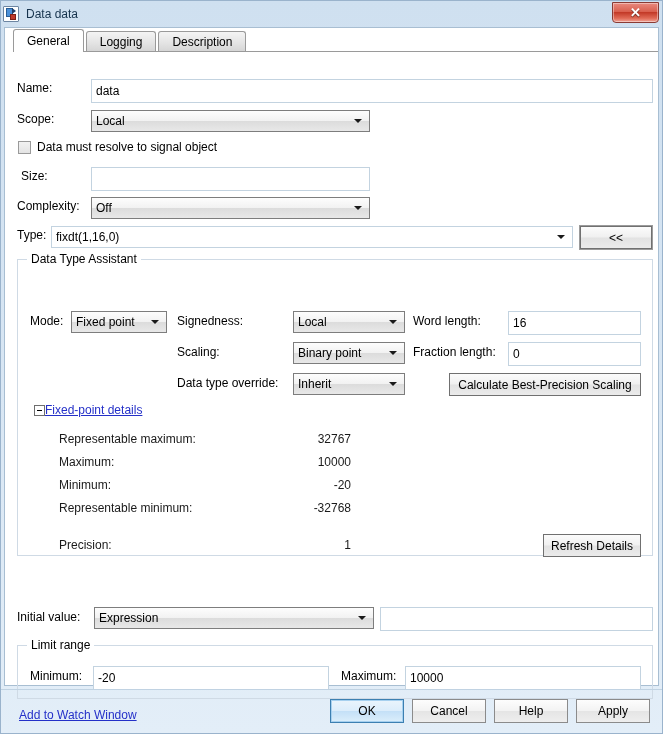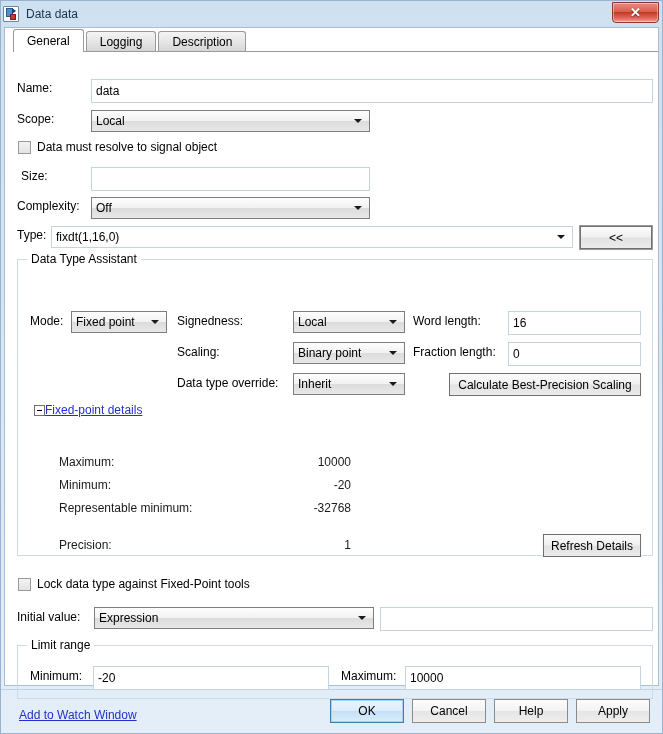"Representable maximum:" div.row { html: none -> <div> <span>Representable maximum:</span> <span>32767</span> </div> }
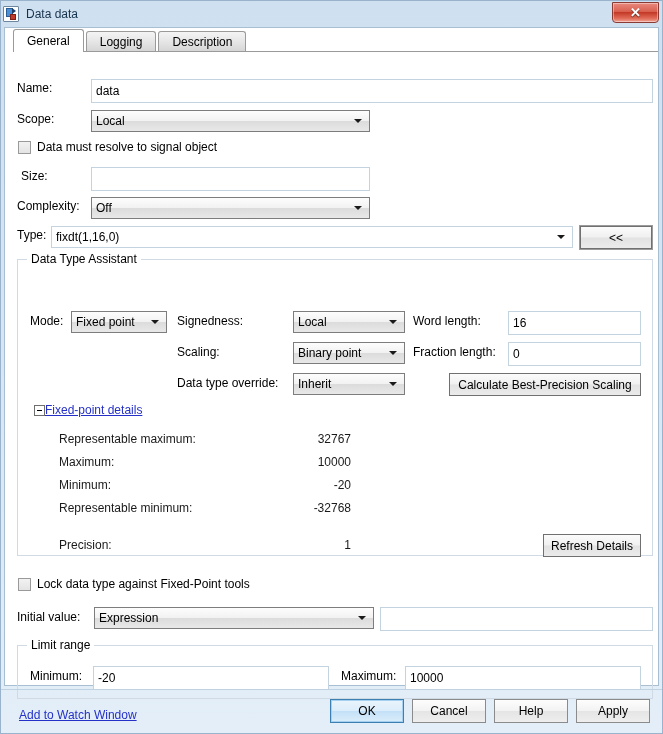"Lock data type against Fixed-Point" div.row { html: <div> <span></span> <span>Lock data type against Fixed-Point tools</span> </div> -> none }
